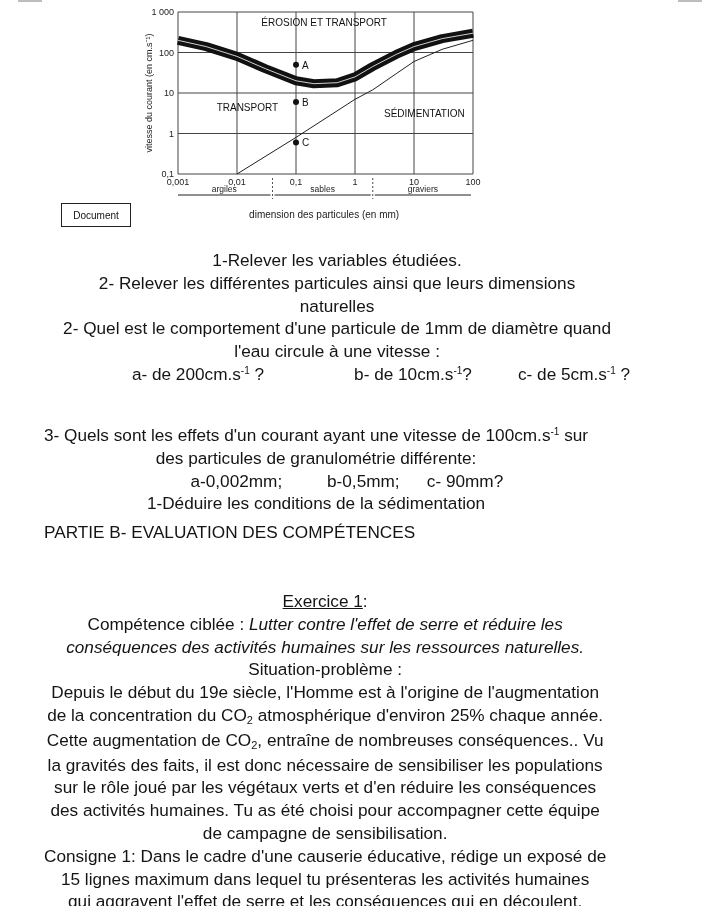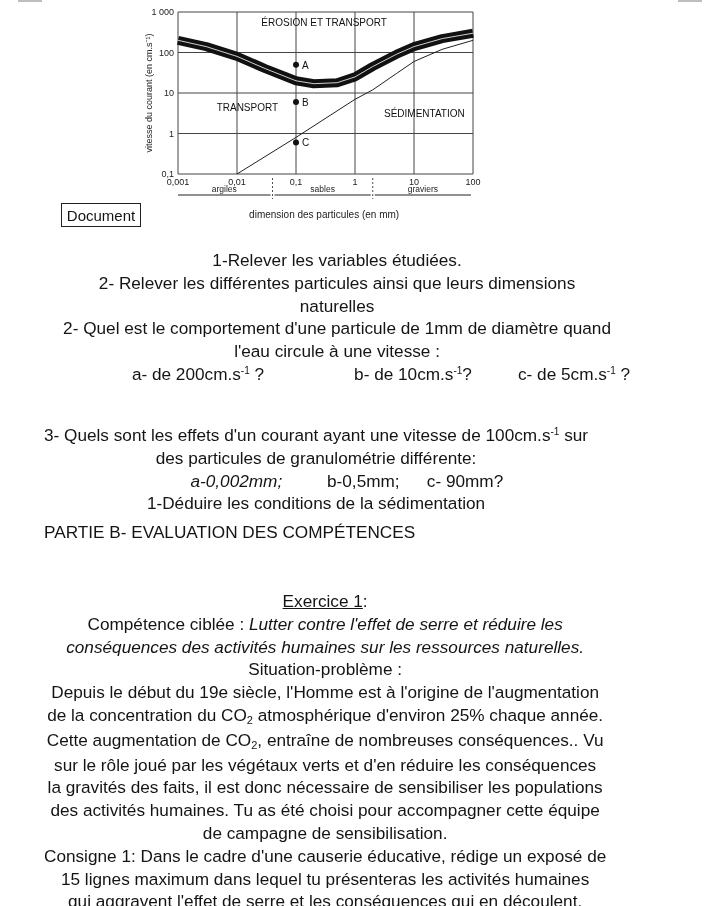"Document" .doc-box { font-size: 15px -> 10px; width: 80px -> 70px }
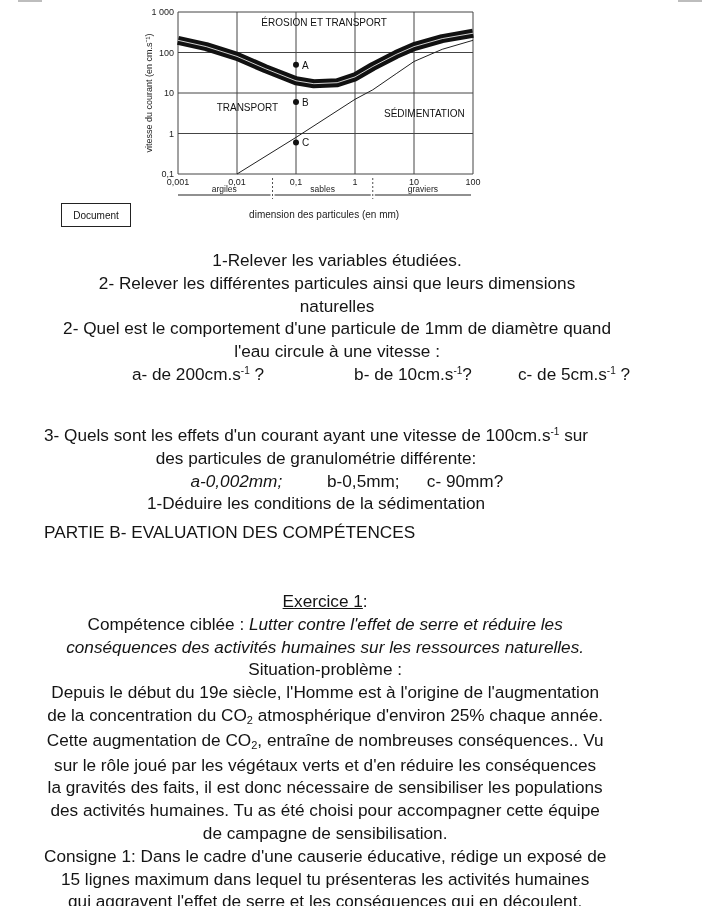"a-0,002mm;" span { font-style: italic -> none }
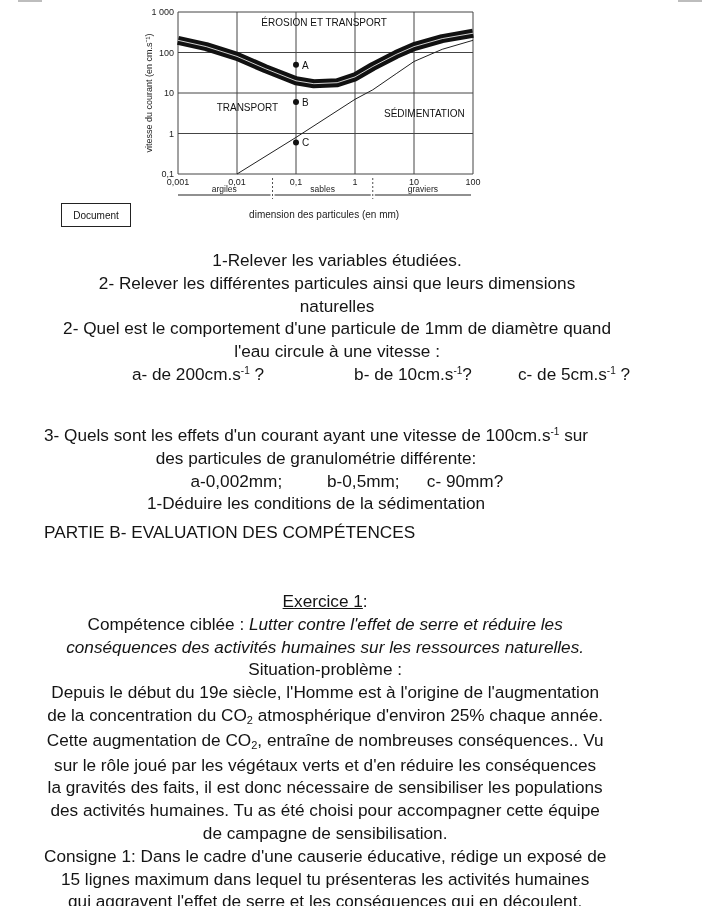"sur le rôle joué par" div { order: before "la gravités des faits, il" -> after "la gravités des faits, il" }
